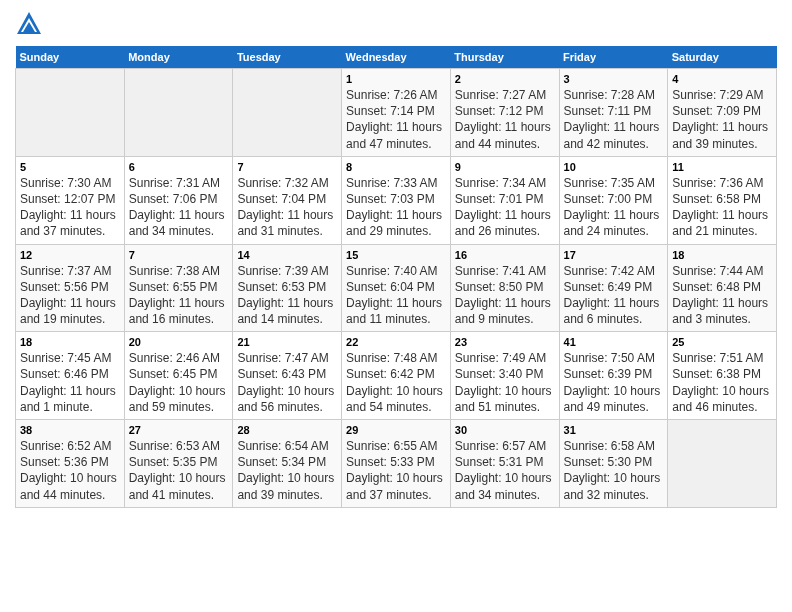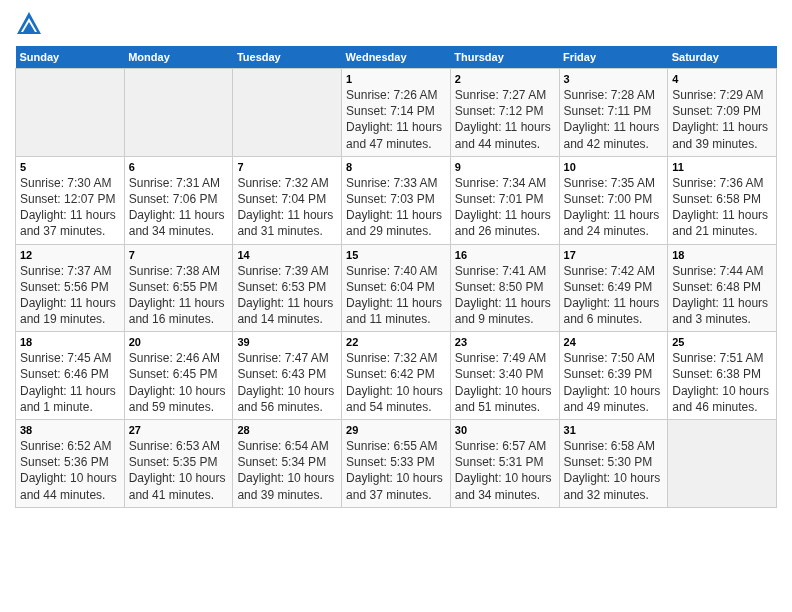"39" span.day-num { text: 39 -> 21 }
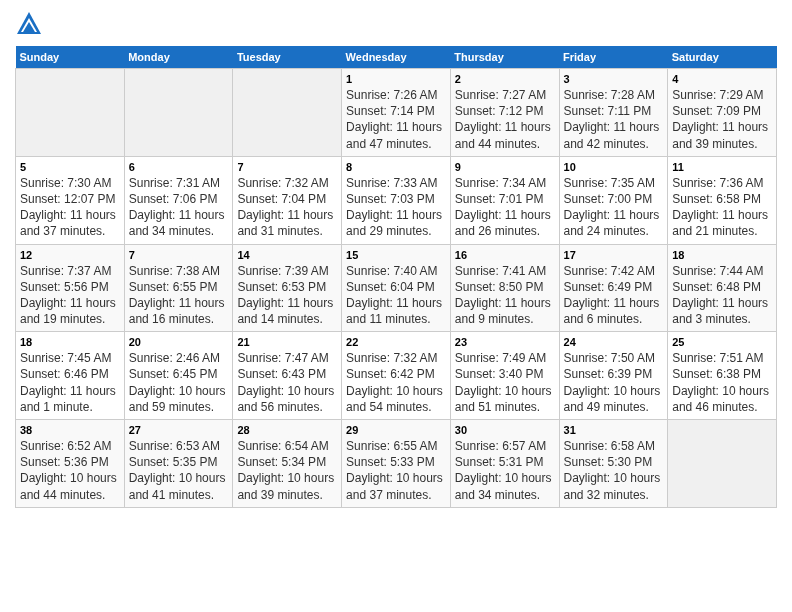"24" span.day-num { text: 24 -> 41 }
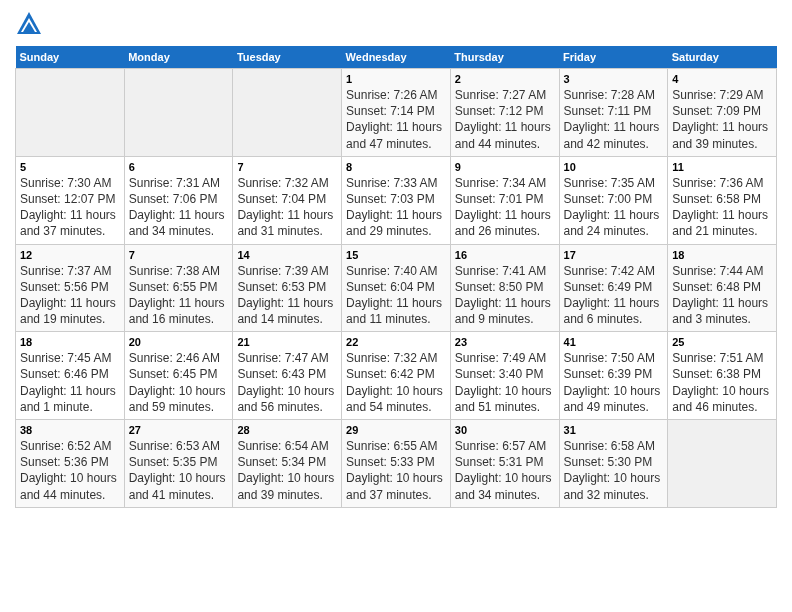"Sunrise: 7:32 AM Sunset: 6:42" div.cell-text { text: 7:32 -> 7:48 }
